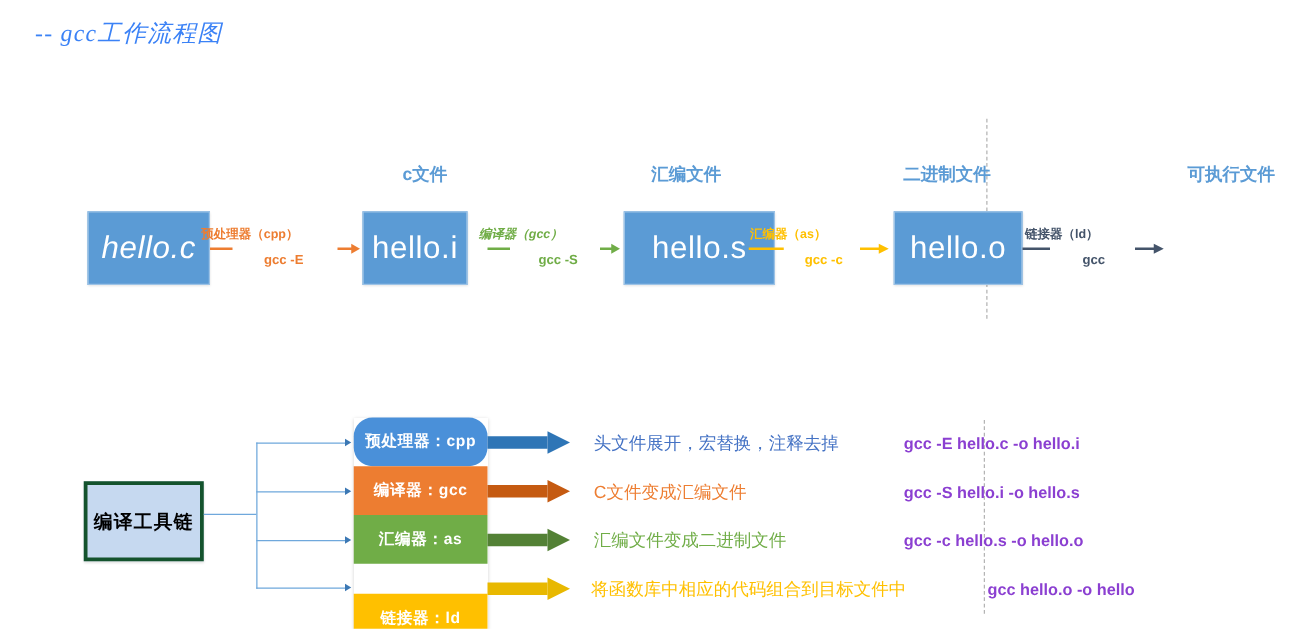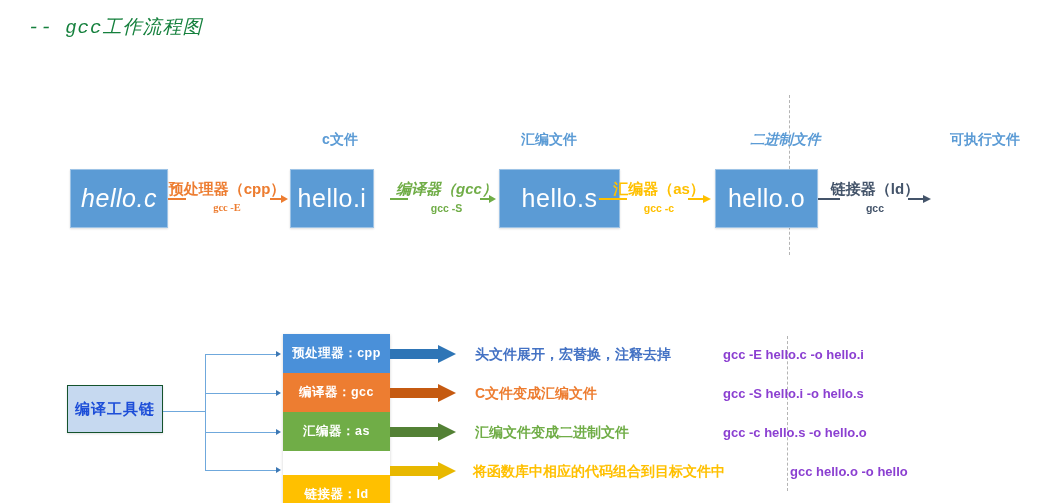"-- gcc工作流程图" .title { color: #15803d -> #3b82f6; font-family: Liberation Mono, monospace -> Liberation Serif, serif }
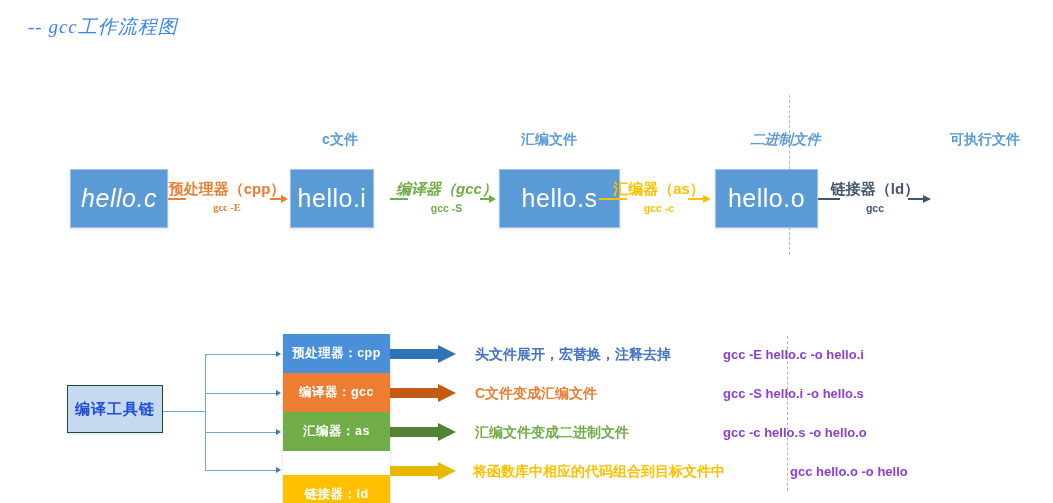"二进制文件" div.abs { font-style: italic -> none; left: 734px -> 706px }
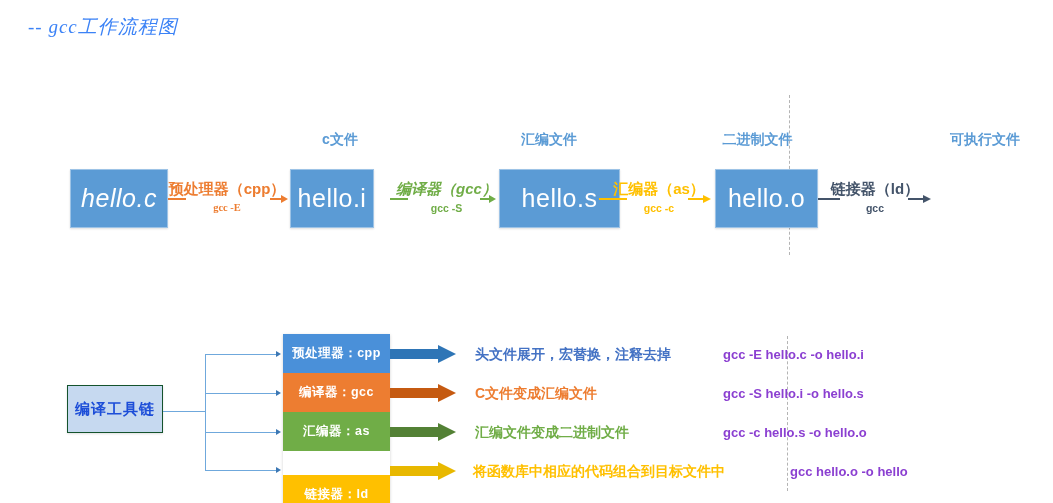"预处理器（cpp）" .conn-lbl { font-size: 15px -> 10px; text-align: center -> left }
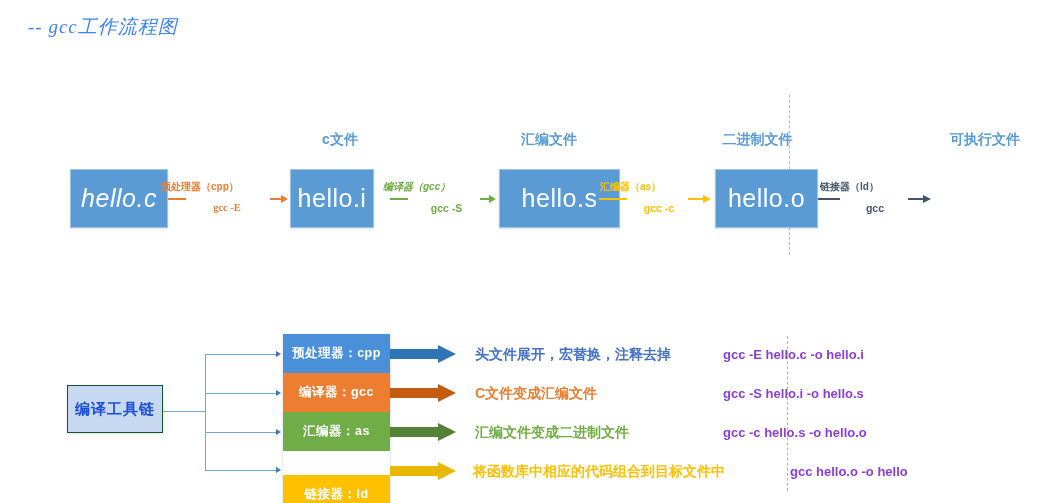"gcc -E" div.abs { font-family: Liberation Serif, serif -> none }
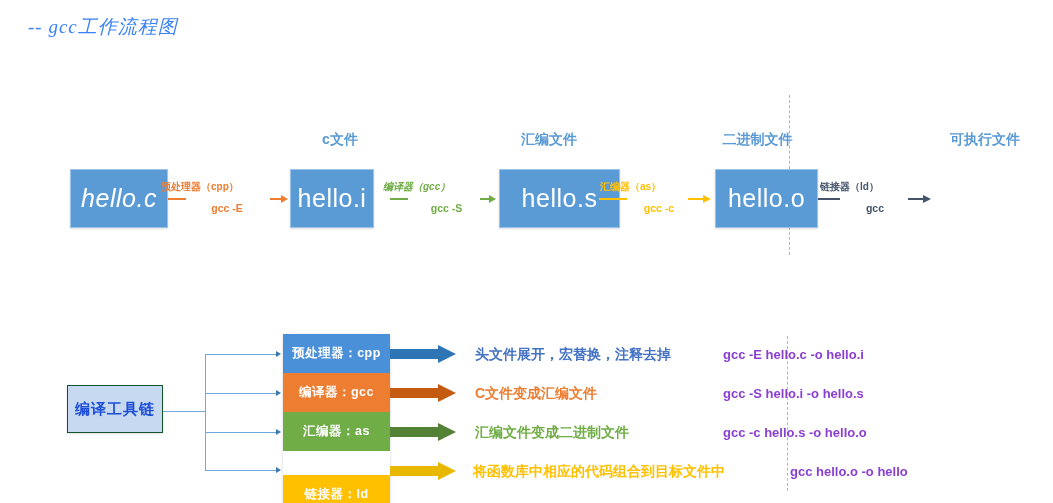"预处理器：cpp" div.srow { border-radius: none -> 15px }
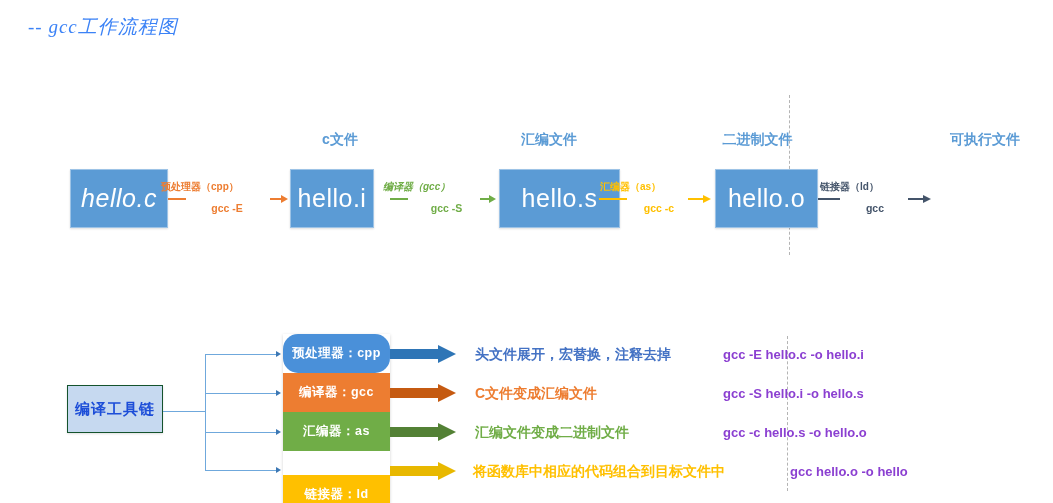"头文件展开，宏替换，注释去掉" .desc { font-weight: 700 -> 400 }
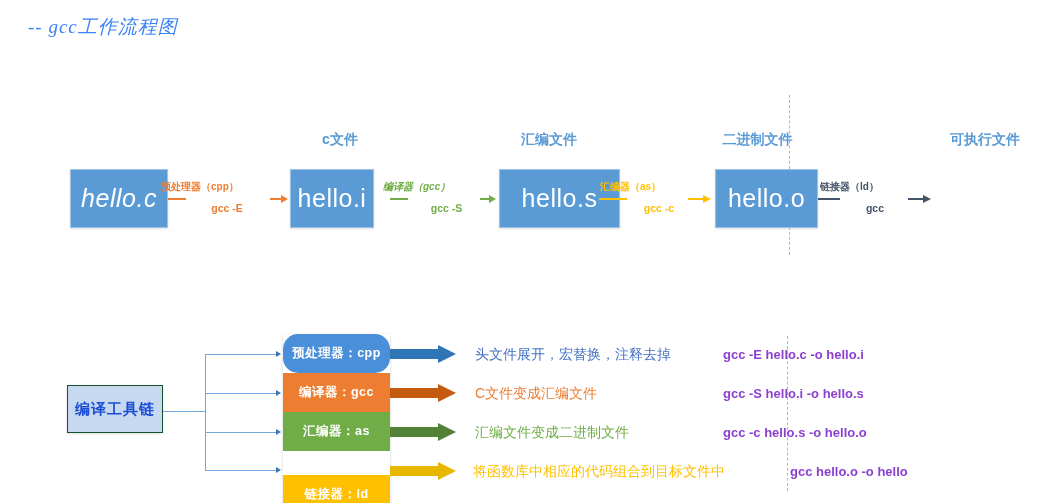"编译工具链" .tool-box { border: 1px solid #14532d -> 3px solid #14532d; color: #1d4ed8 -> #000000; height: 48px -> 64px }
